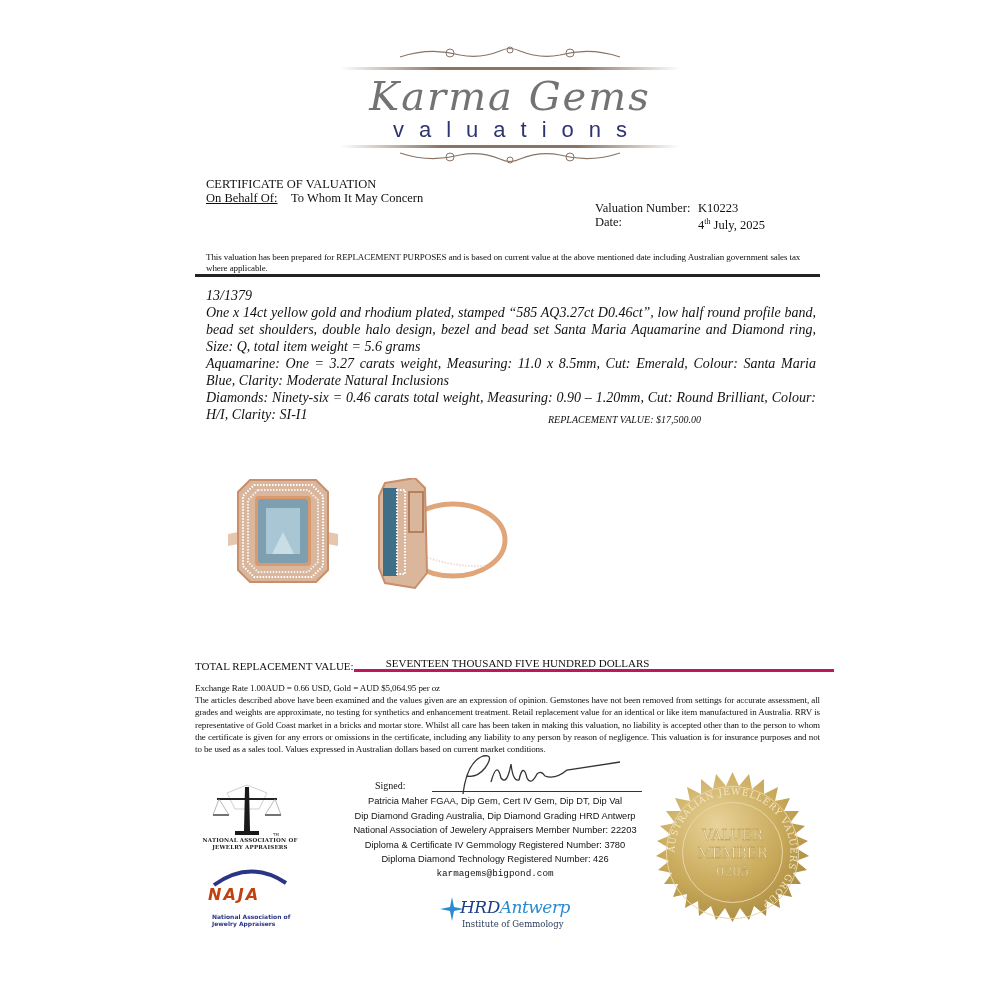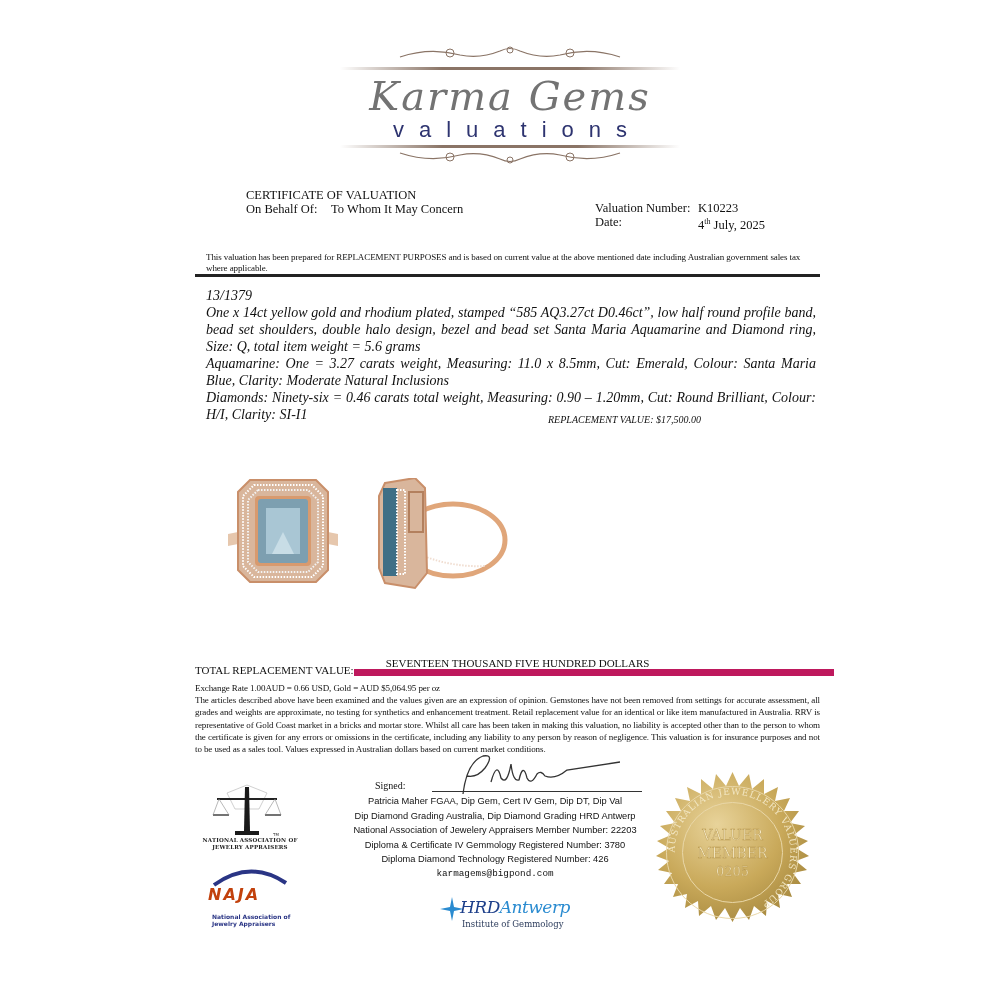"CERTIFICATE OF VALUATION" .hdr-left { margin-left: 40px -> none; top: 188px -> 177px }
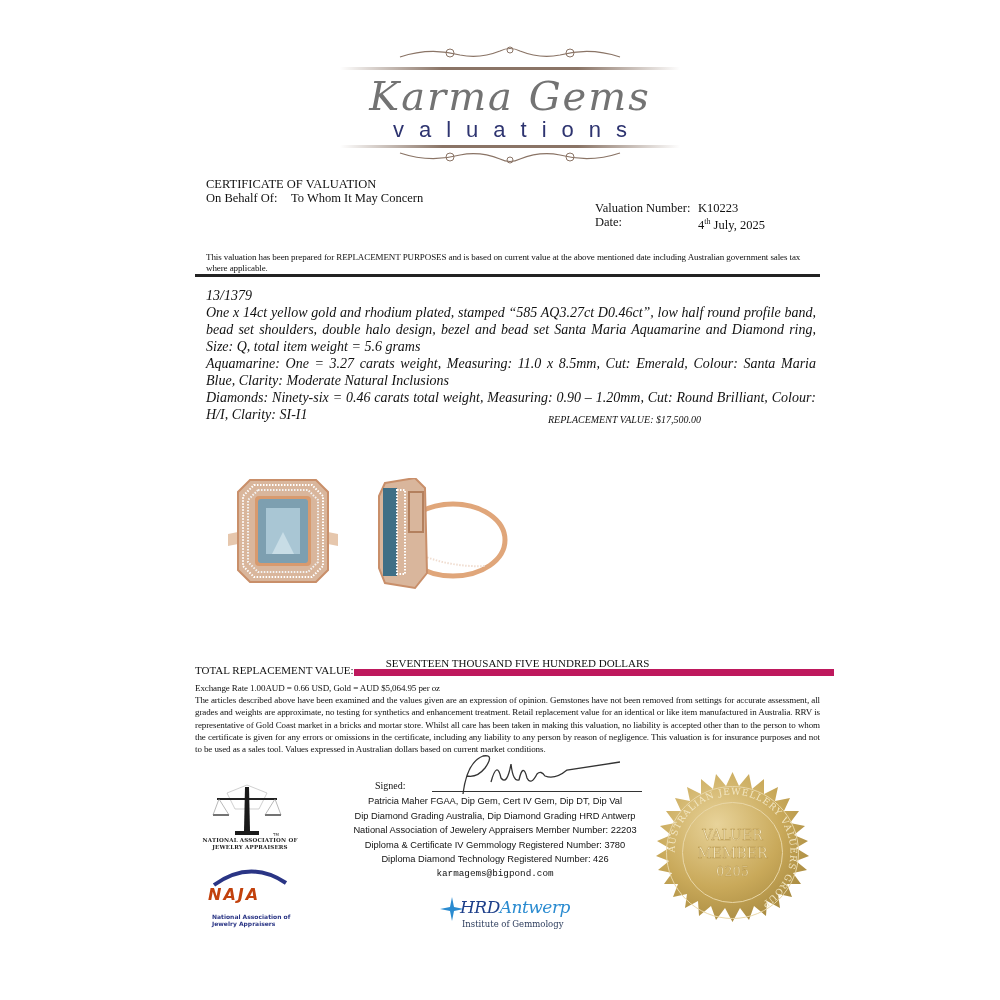"On Behalf Of:" span.lbl { text-decoration: none -> underline }
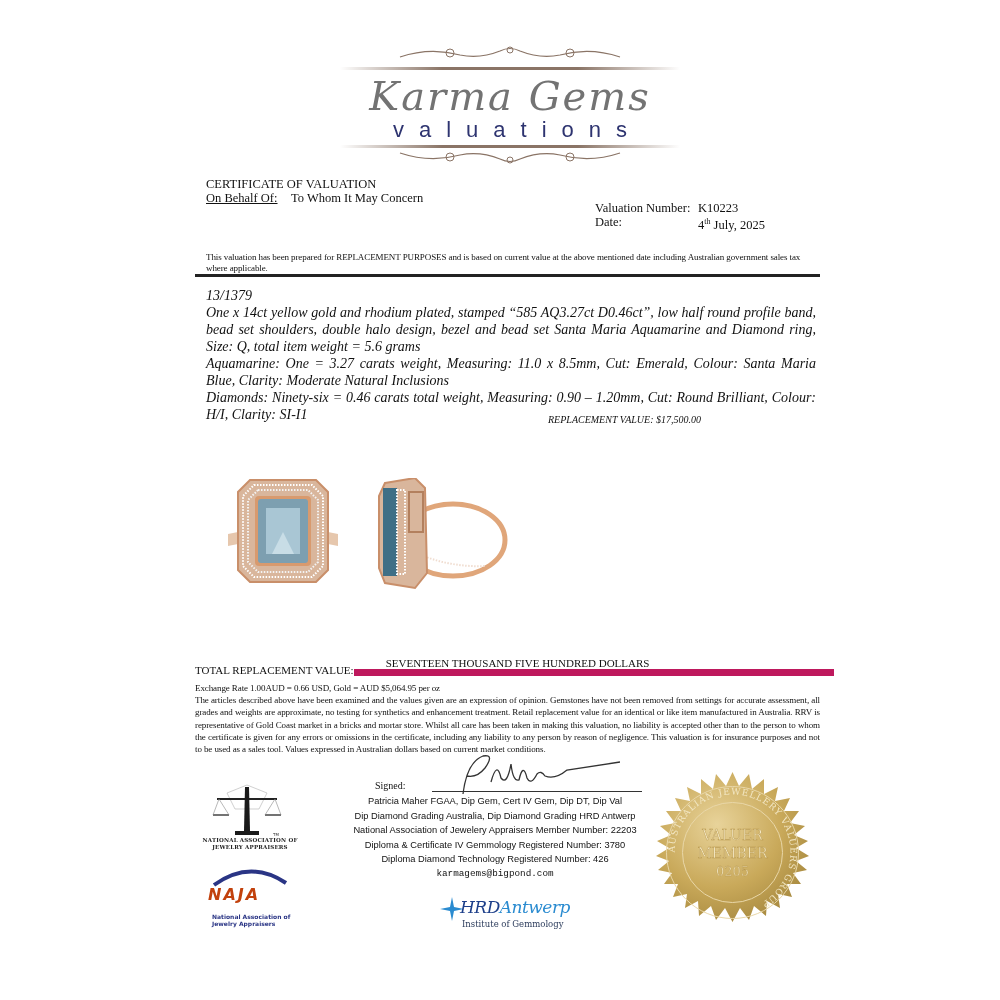"SEVENTEEN THOUSAND FIVE HUNDRED DOLLARS" .uline { border-bottom: 7px solid #be185d -> 3px solid #be185d }
